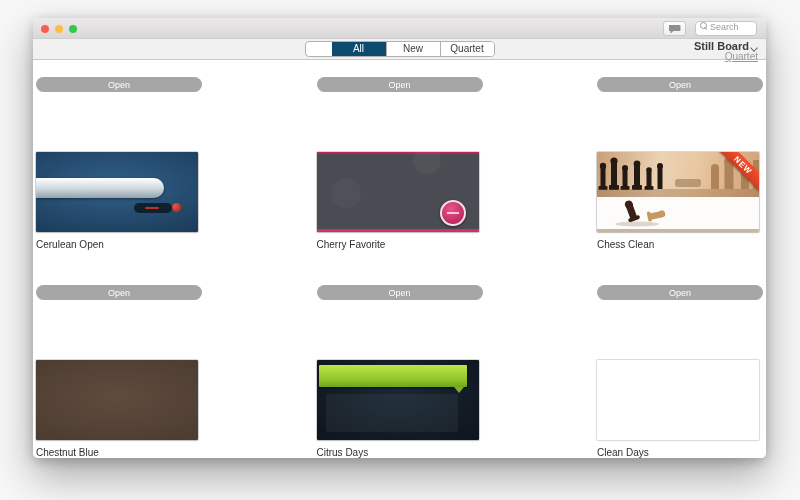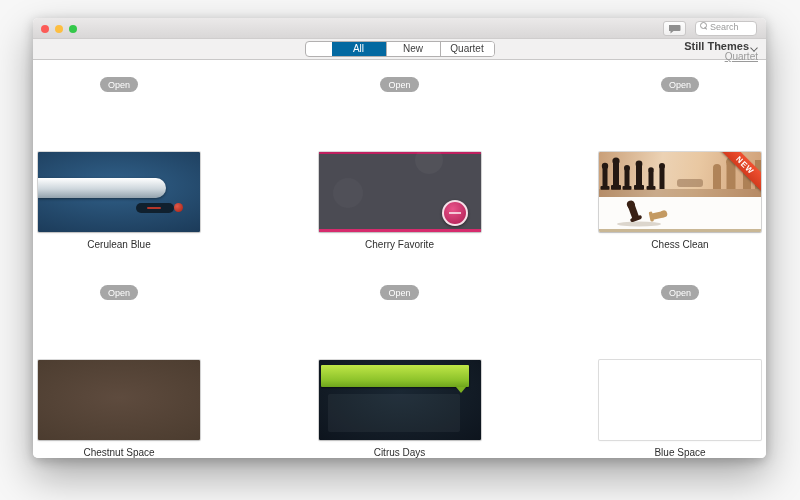"All" .seg.selected { background: #0369a1 -> #0c4a6e }
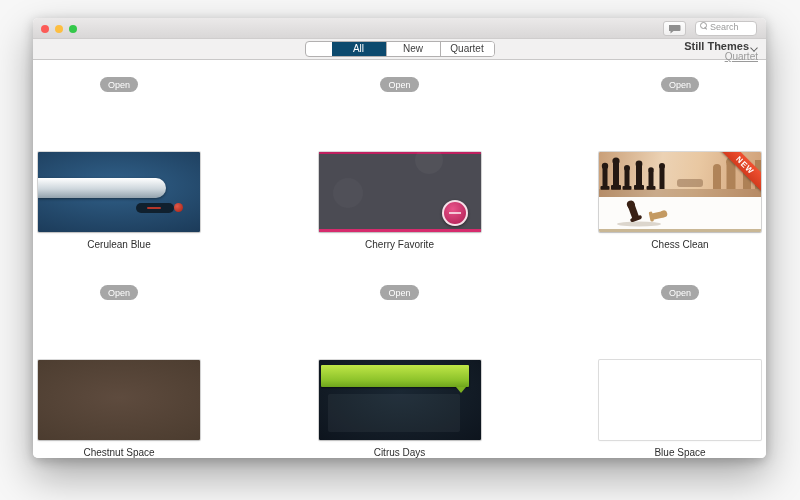"Still Themes" span.name { text: Themes -> Board }
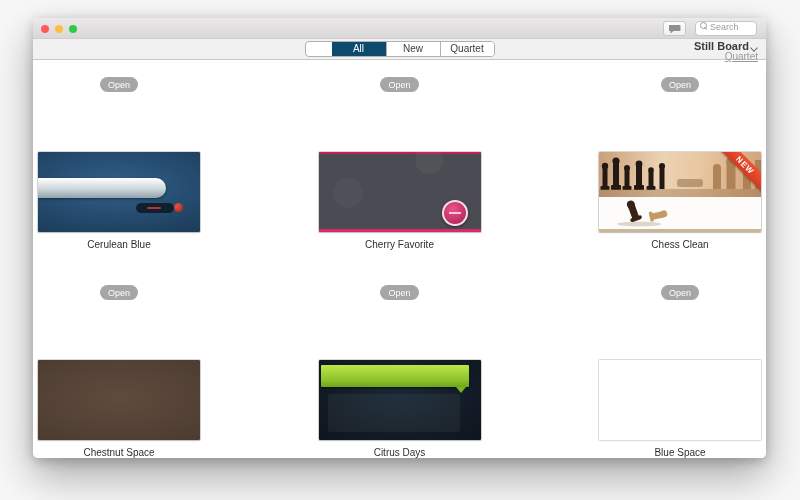"Open" .cell { align-items: center -> none }
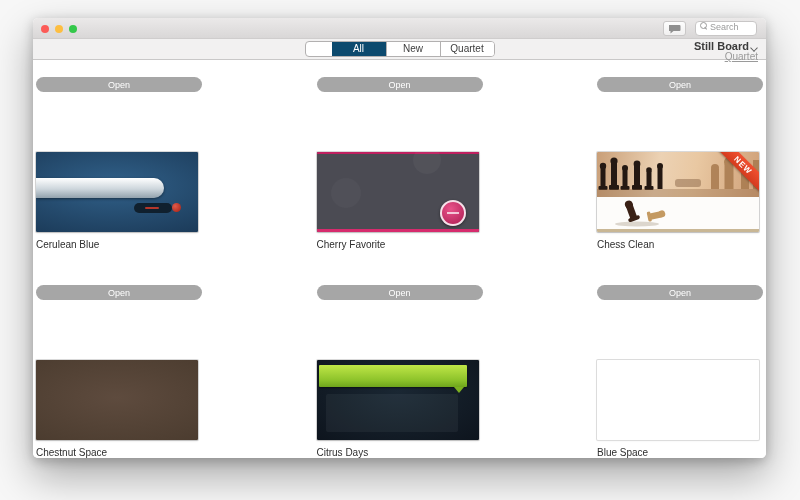"Cerulean Blue" div.theme-label { text: Blue -> Open }
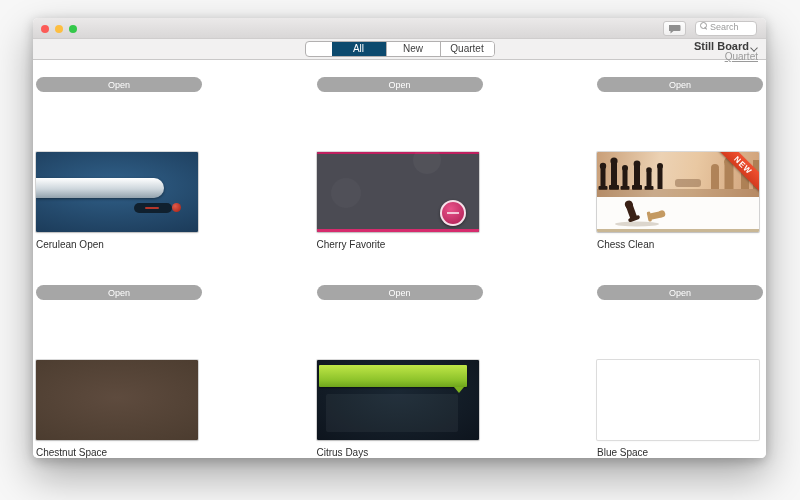"Chestnut Space" div.theme-label { text: Space -> Blue }
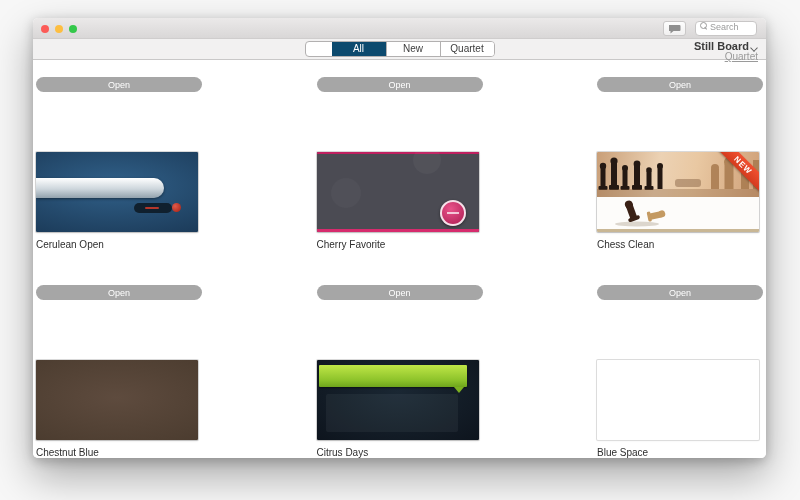"Blue Space" div.theme-label { text: Blue Space -> Clean Days }
